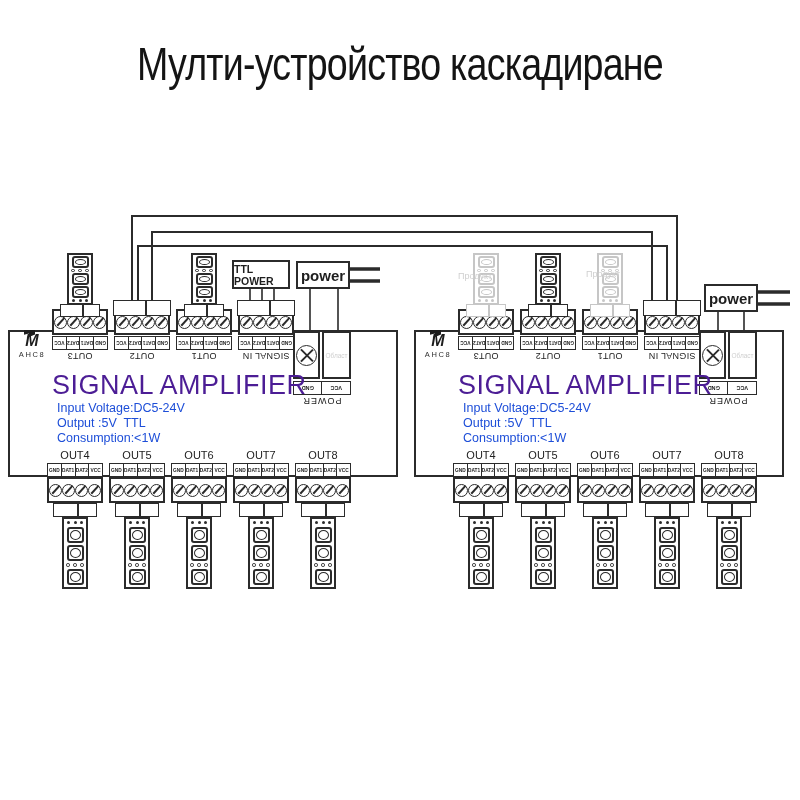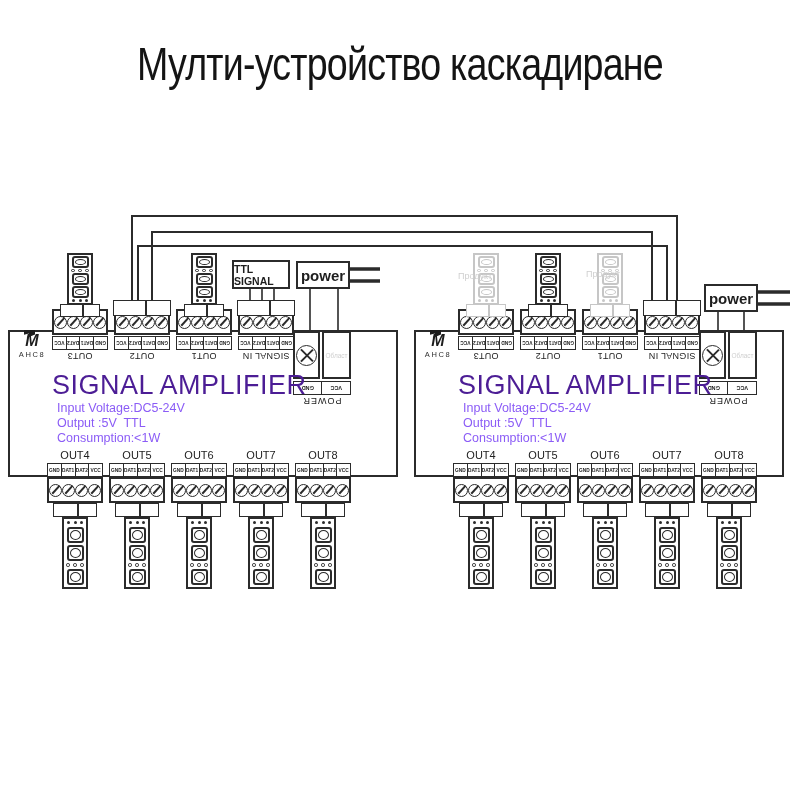"TTL SIGNAL" div.labelbox { text: SIGNAL -> POWER }
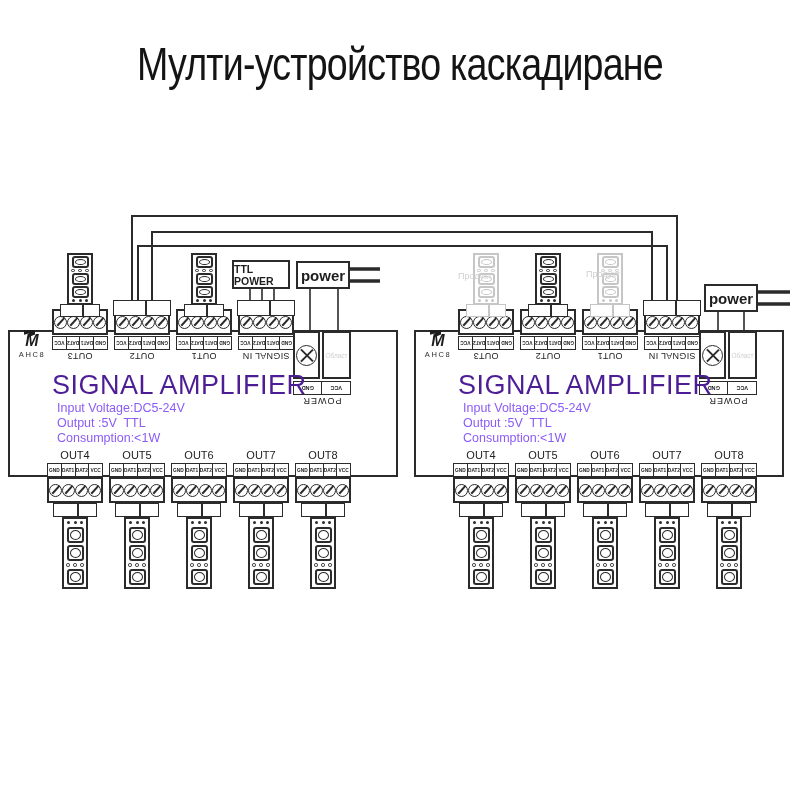"Input Voltage:DC5-24V" .specs { color: #8b5cf6 -> #1d4ed8 }
